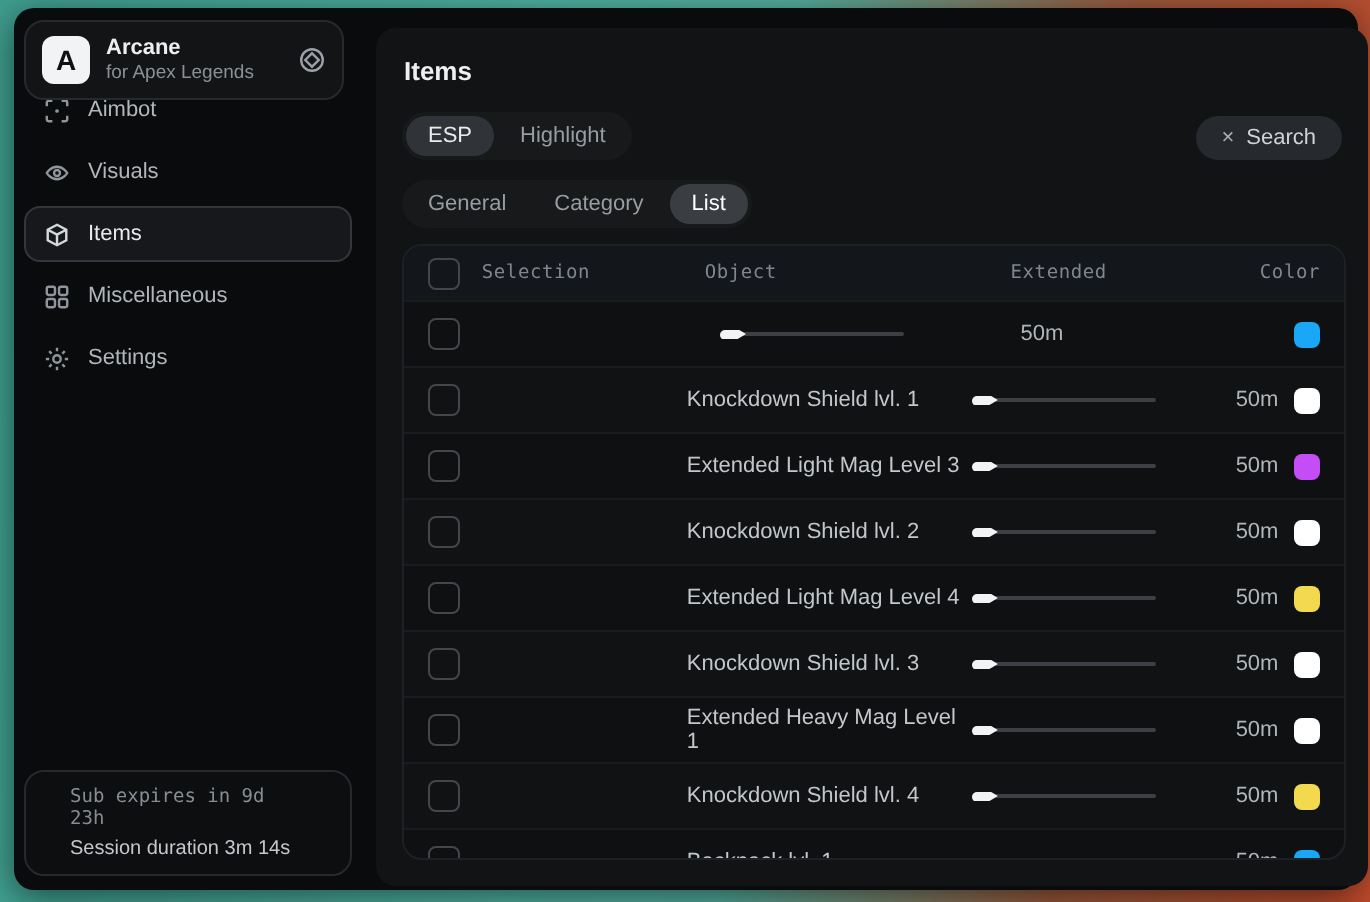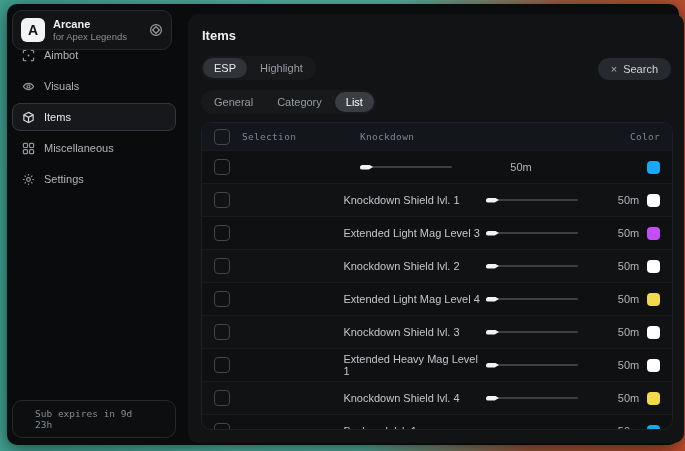"Object" div.col-object { html: none -> <div>Object</div> }
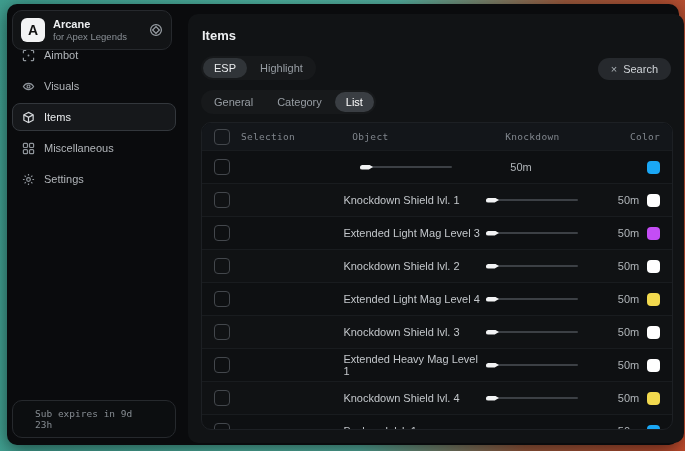"Knockdown" div.col-distance { text: Knockdown -> Extended }
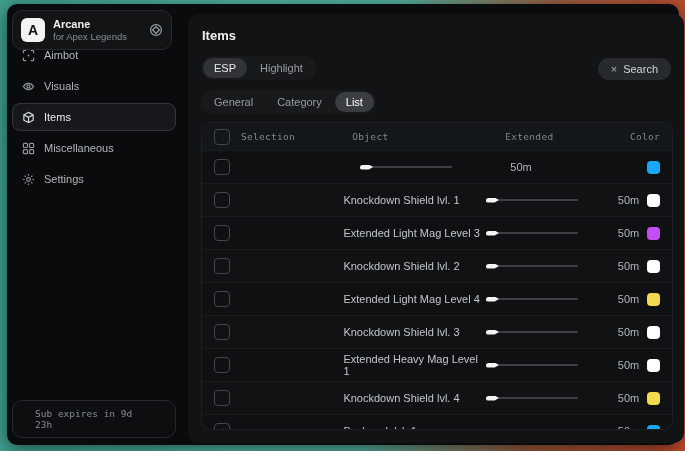"Session duration 3m 14s" div.footer-line2 { html: none -> <div>Session duration 3m 14s</div> }
